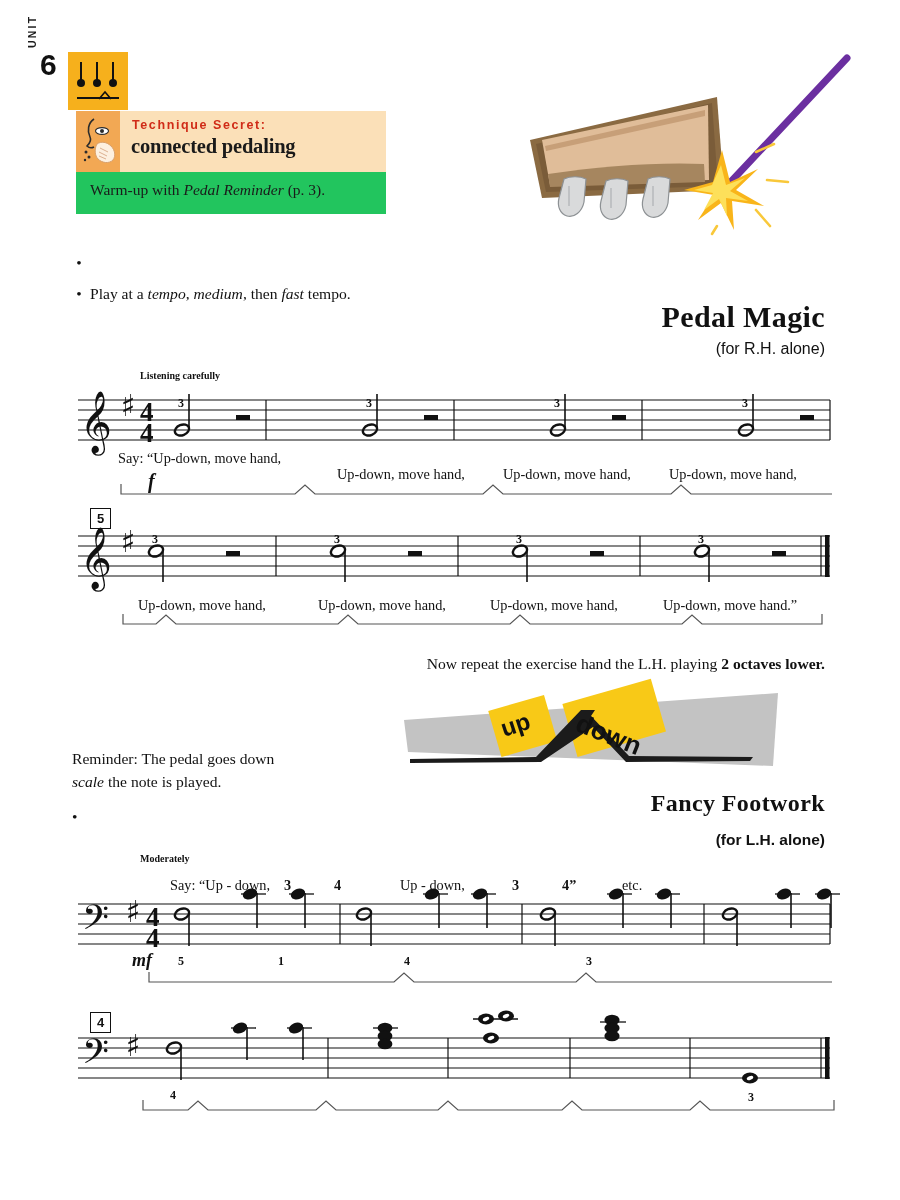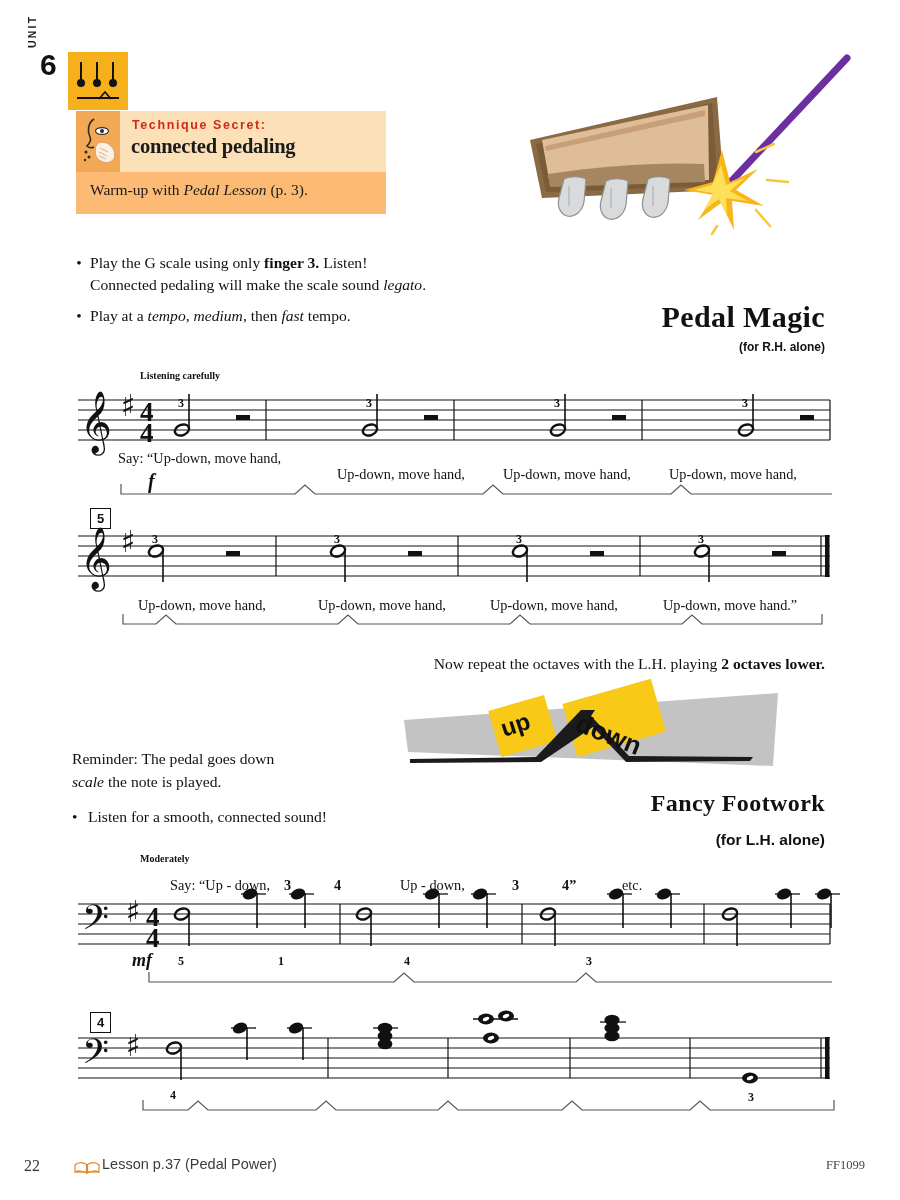"Technique Secret:" #technique-box { background: #fdba74 -> #22c55e }
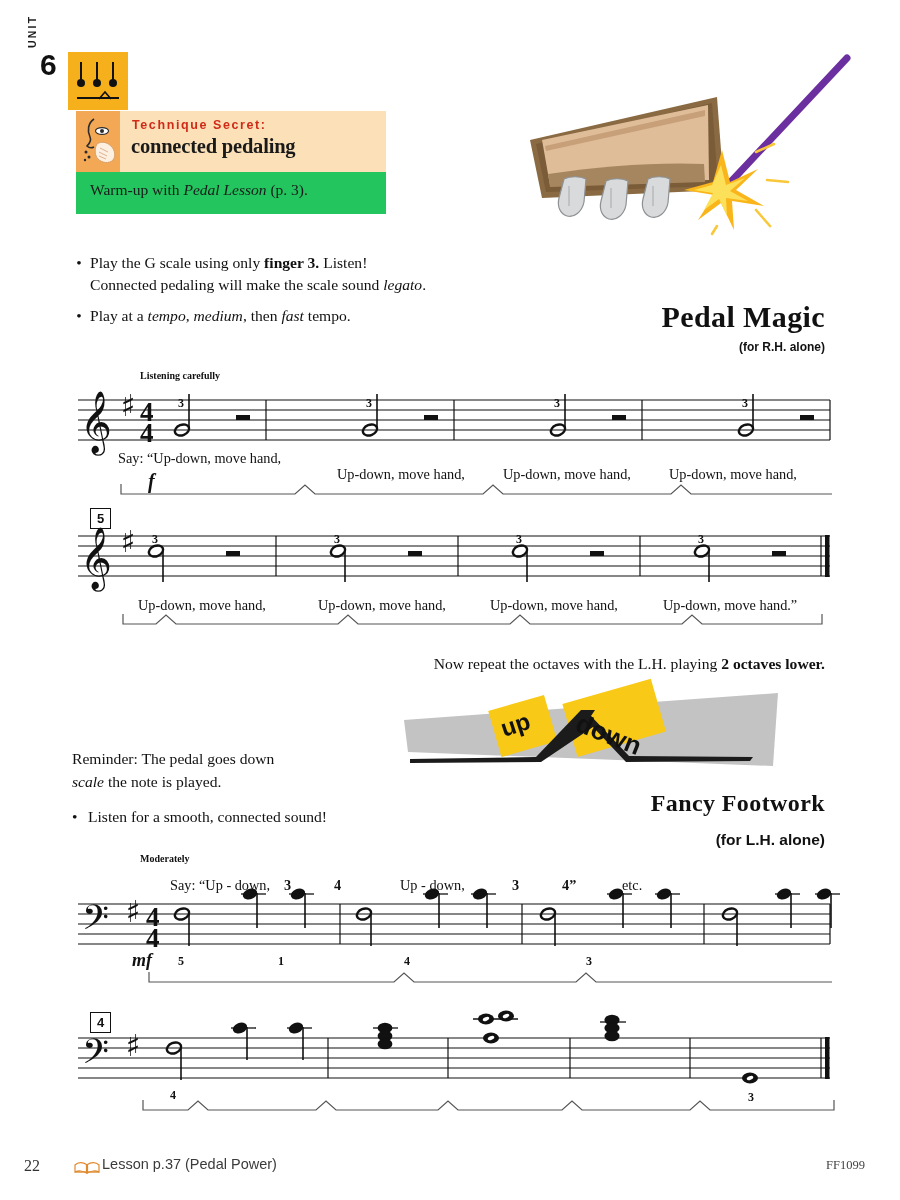"Pedal Lesson" i { text: Lesson -> Reminder }
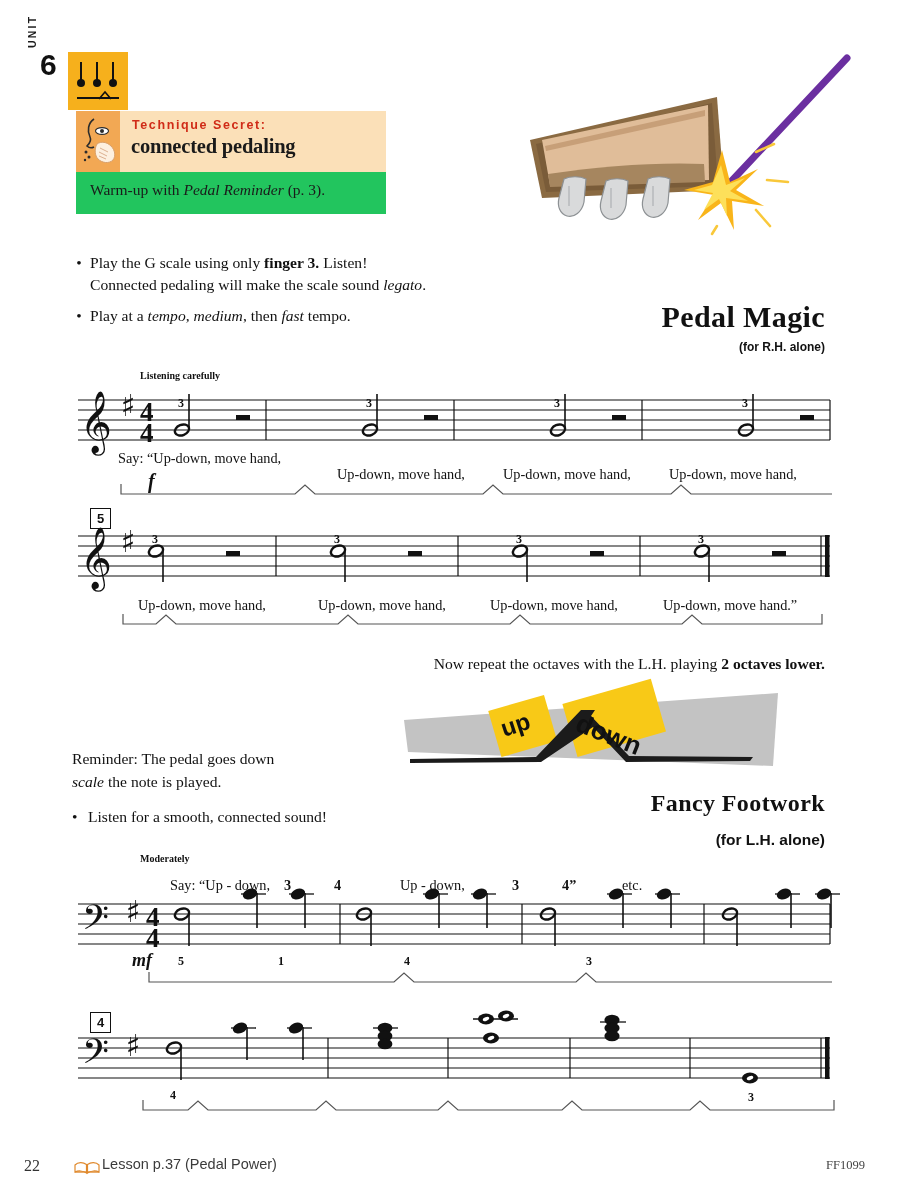"Play the G scale using" div { html: <div> <span>Play the G scale using only </span><b>finger 3.</b><span> Listen!</span><br> <span>Connected pedaling will make the scale sound </span><i>legato</i><span>.</span> </div> -> none }
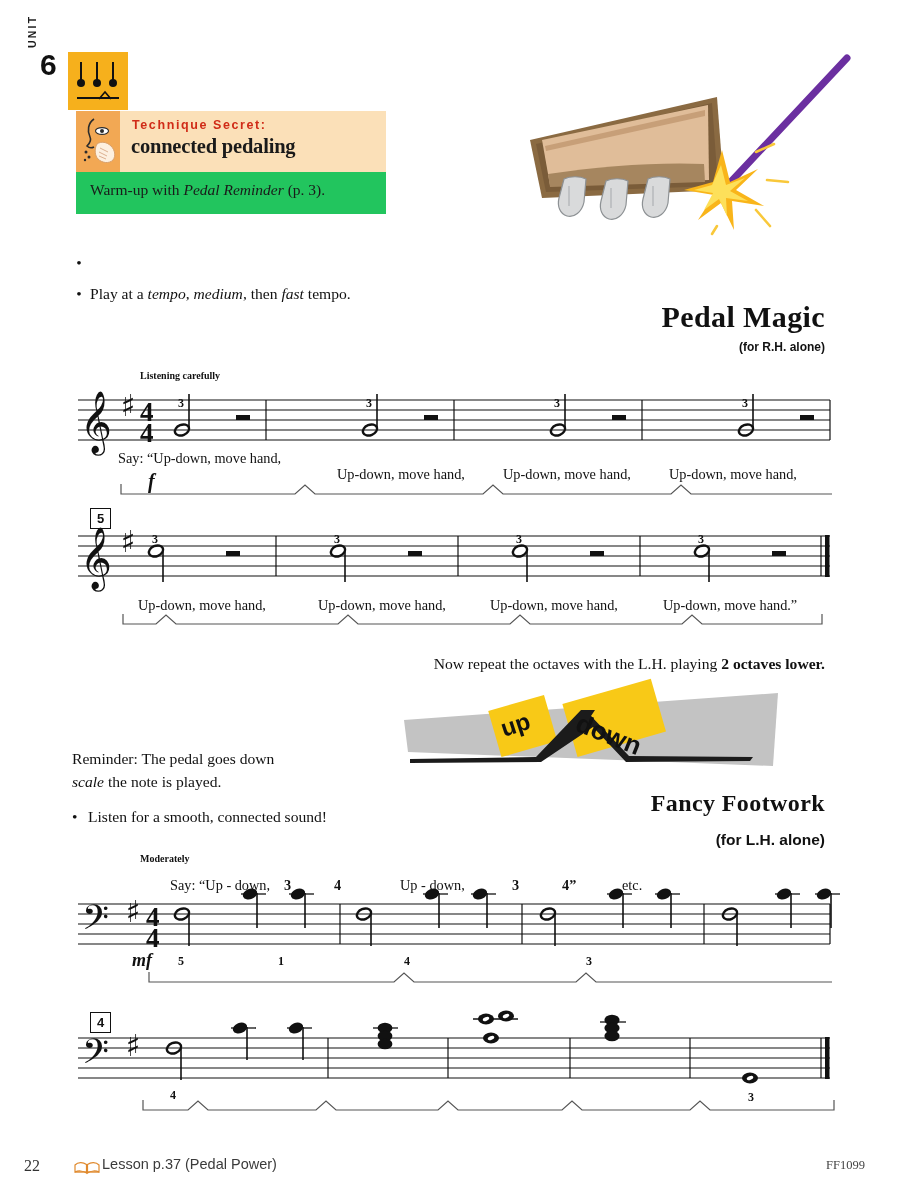"(for R.H. alone)" #sub1 { font-size: 12px -> 16px; font-weight: bold -> normal }
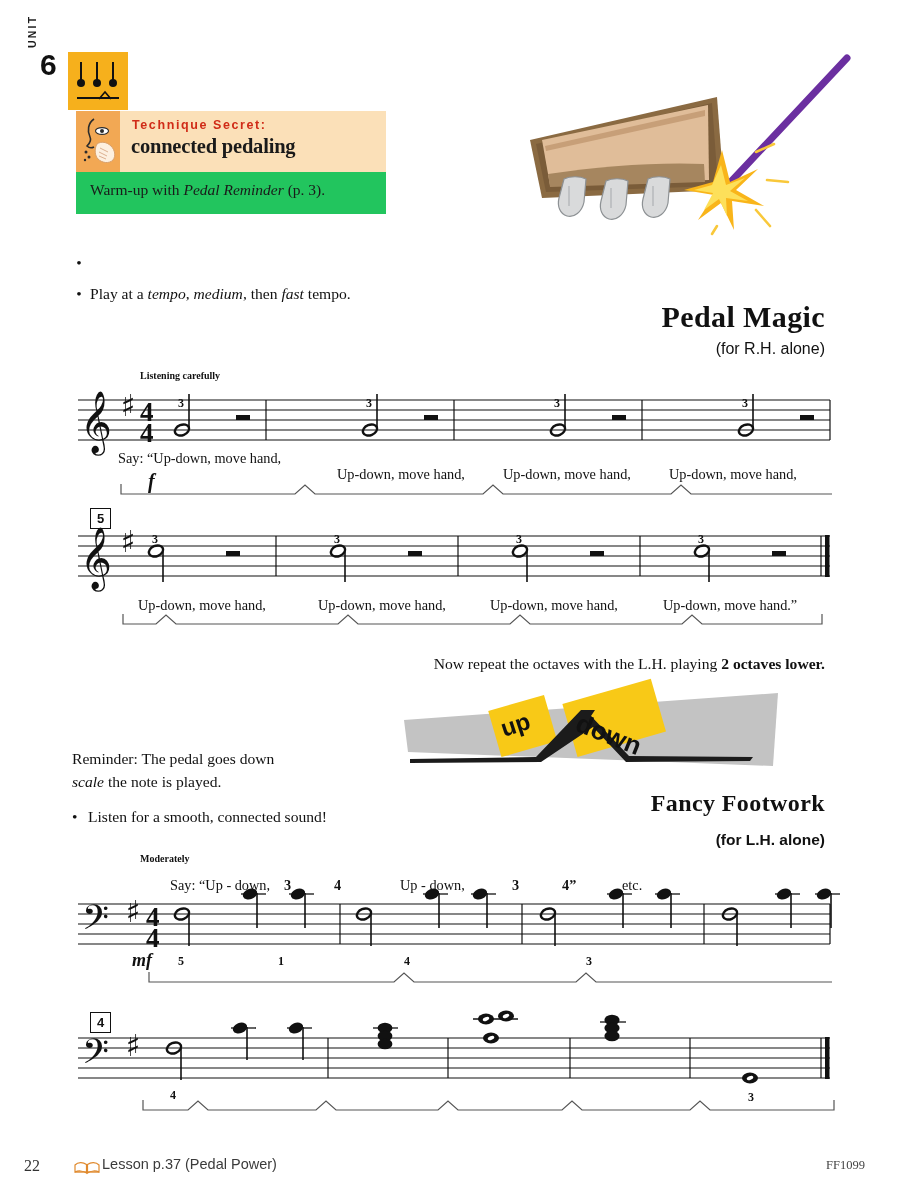"Now repeat the octaves with" span { text: octaves with -> exercise hand }
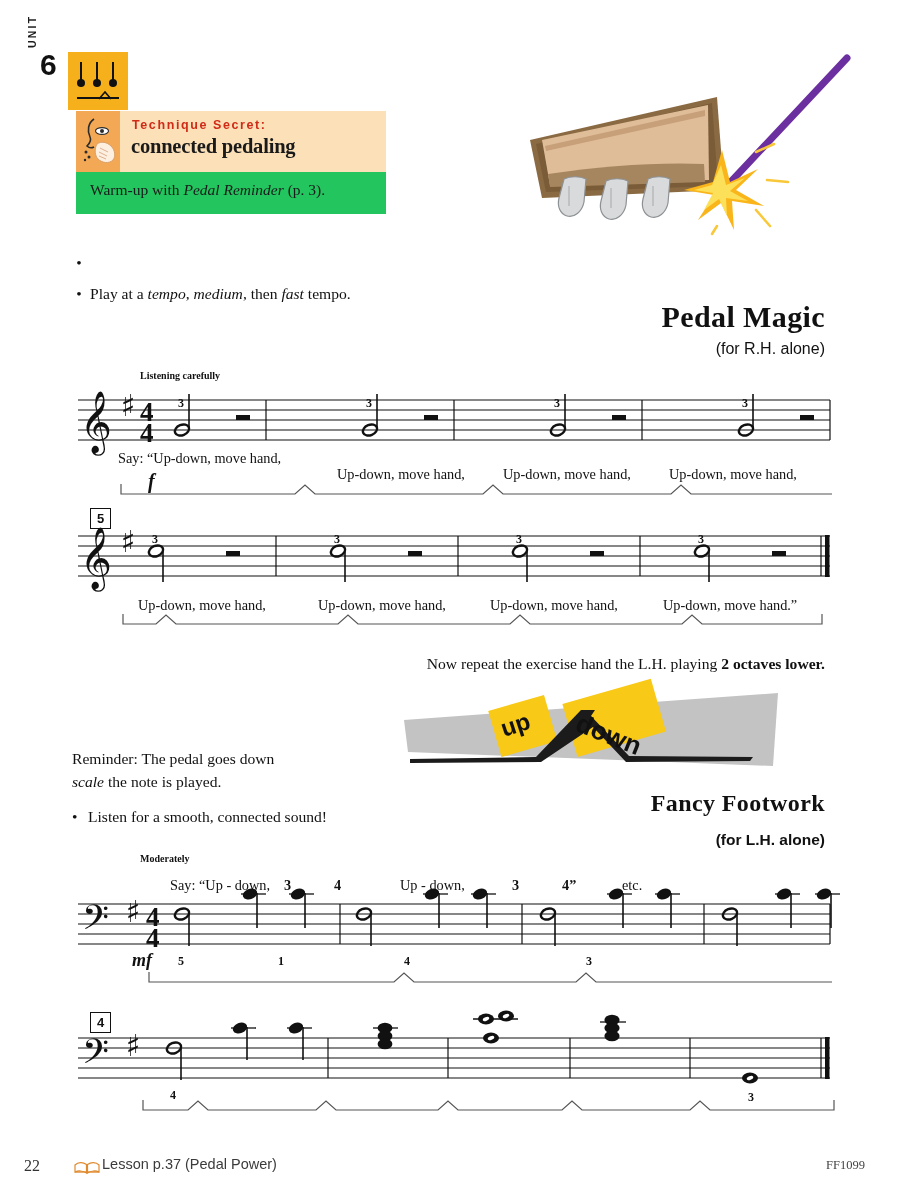"Listen for a smooth, connected" div { html: <div>Listen for a smooth, connected sound!</div> -> none }
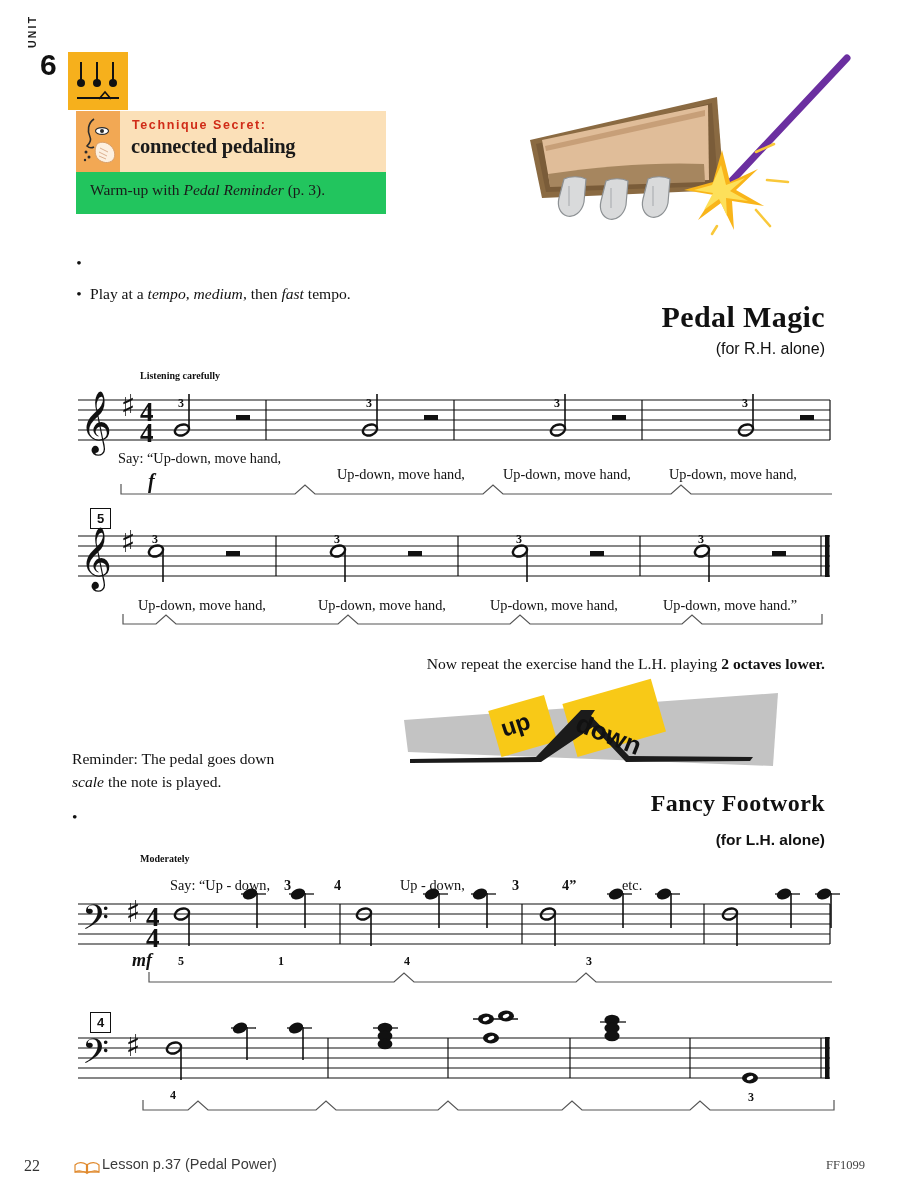"22" div { html: <div> <div>22</div> <div> <svg> <path></path> <path></path> <line></line> </svg> </div> <div>Lesson p.37 (Pedal Power)</div> <div>FF1099</div> </div> -> none }
